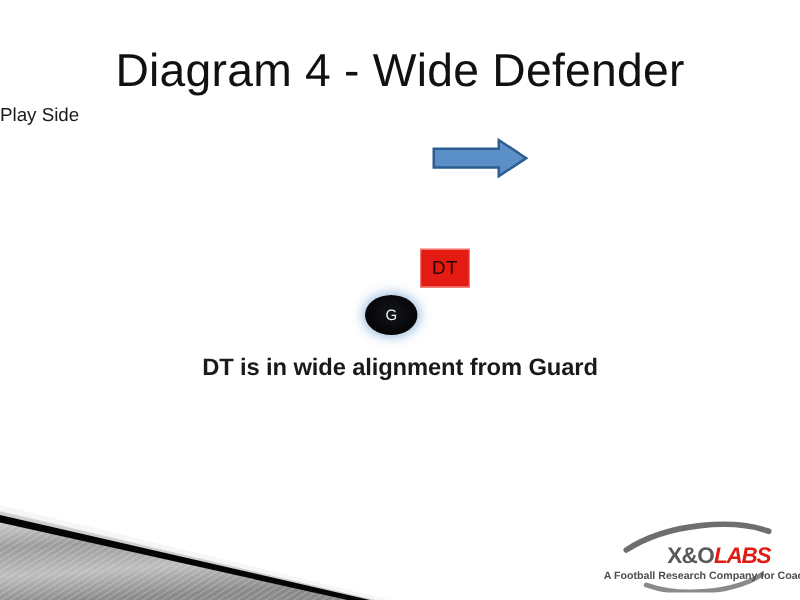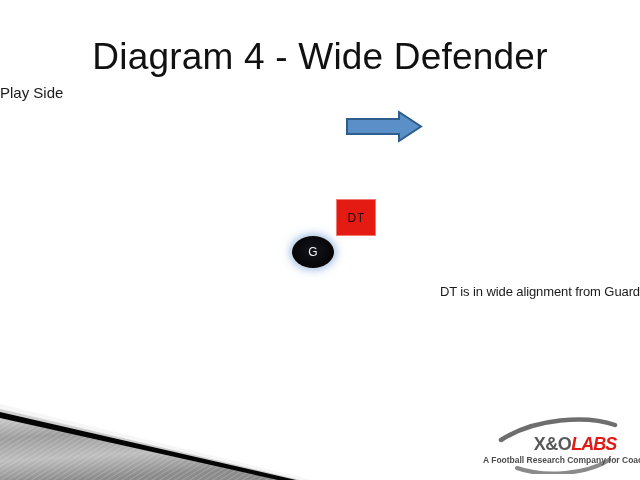"DT" #dt-box { font-size: 12px -> 15px; height: 37px -> 31px }
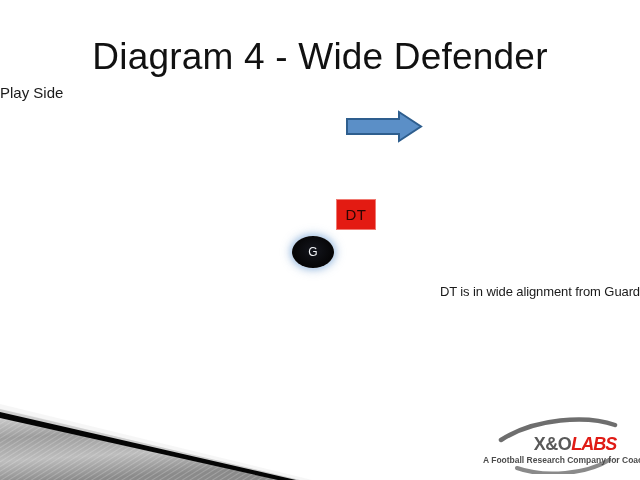"DT is in wide alignment" #diagram-caption { font-size: 13px -> 19px; font-weight: 400 -> 700; text-align: right -> center }
